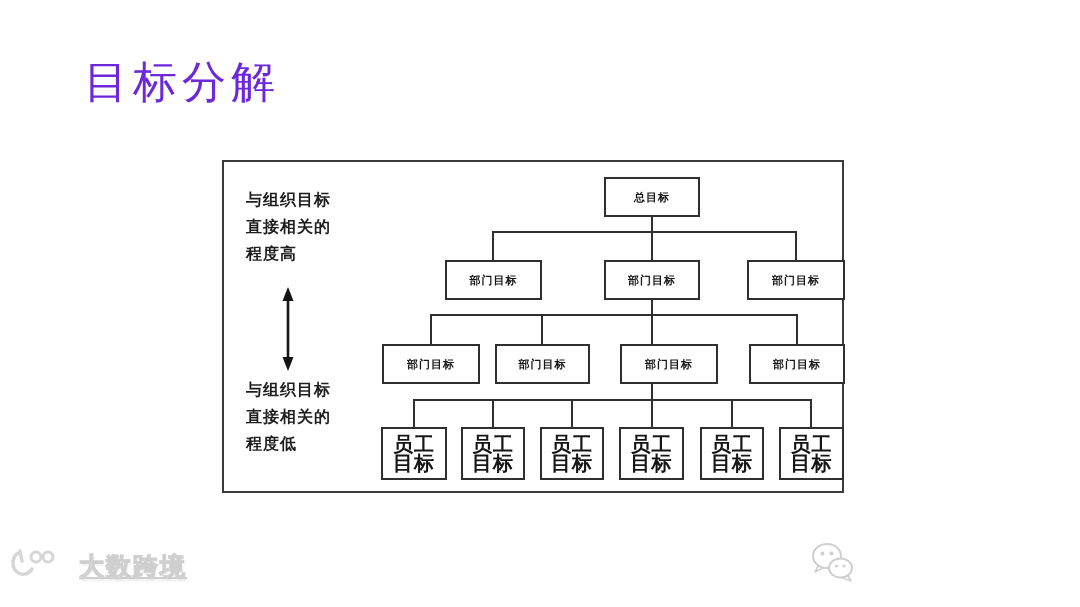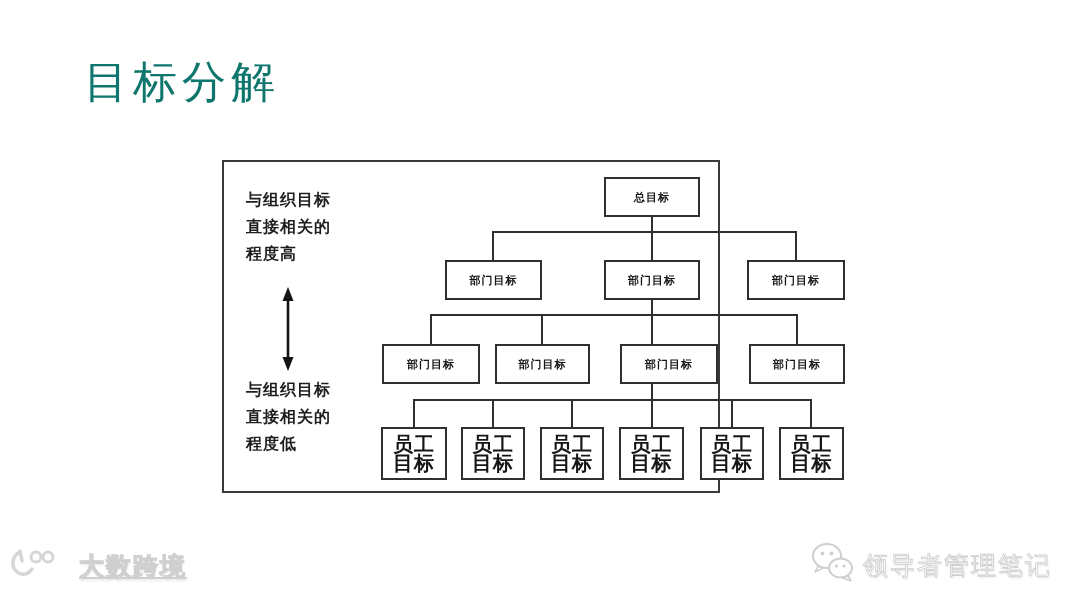"目标分解" .title { color: #0f766e -> #6d28d9 }
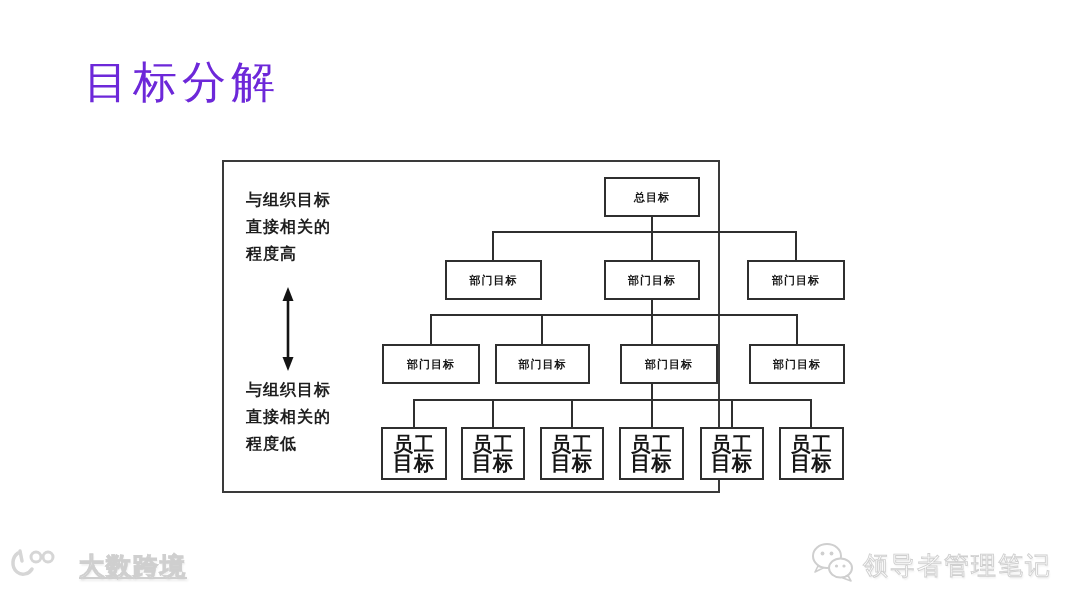"与组织目标" .diagram { width: 498px -> 622px }
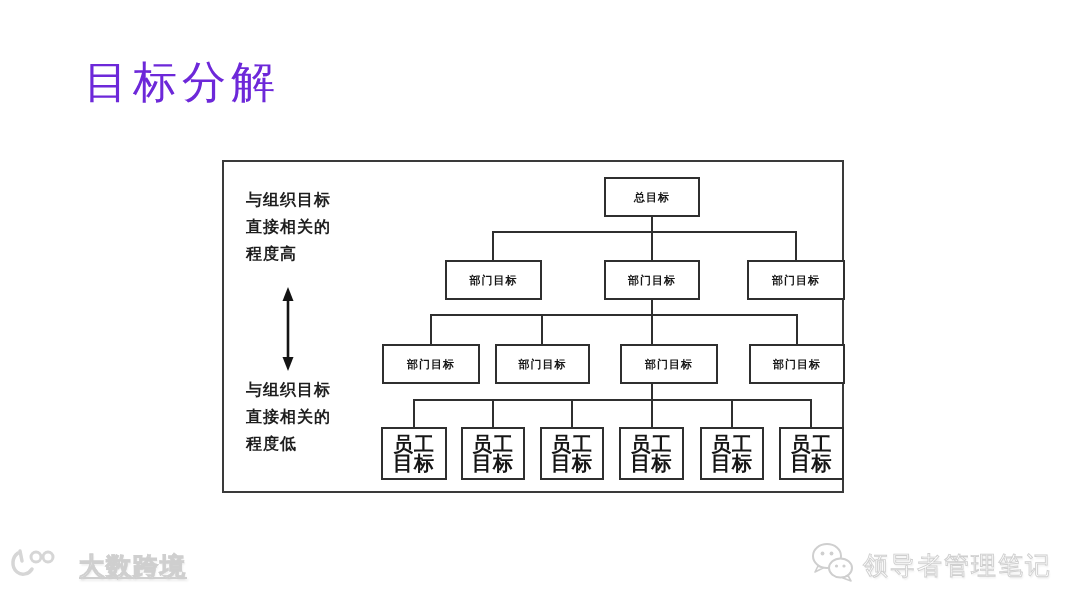"领导者管理笔记" span.wm-text { html: <span>领导者管理笔记</span> -> none }
